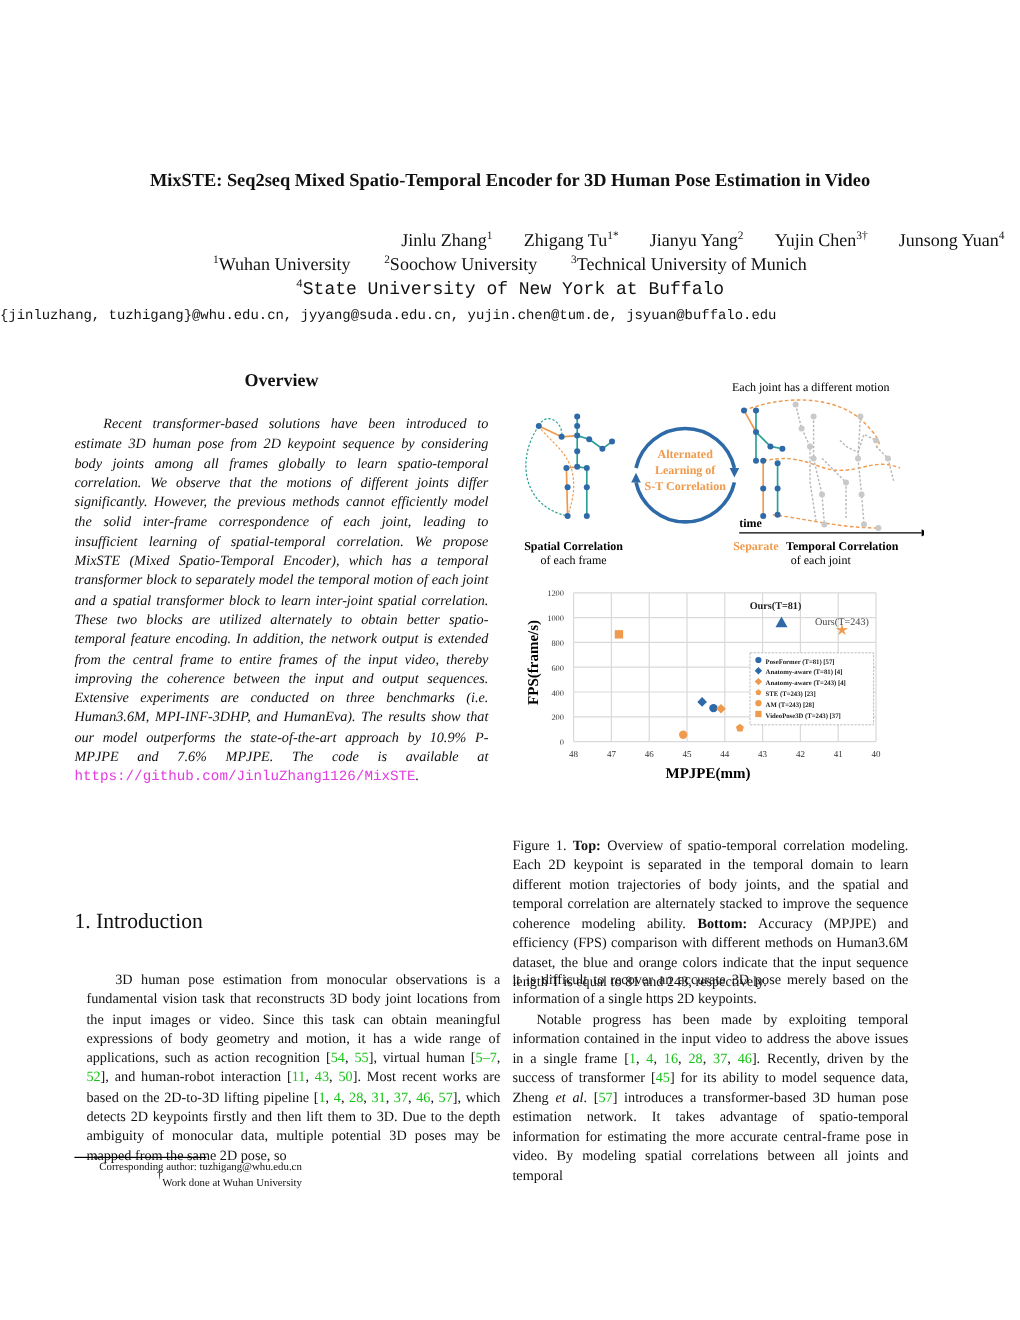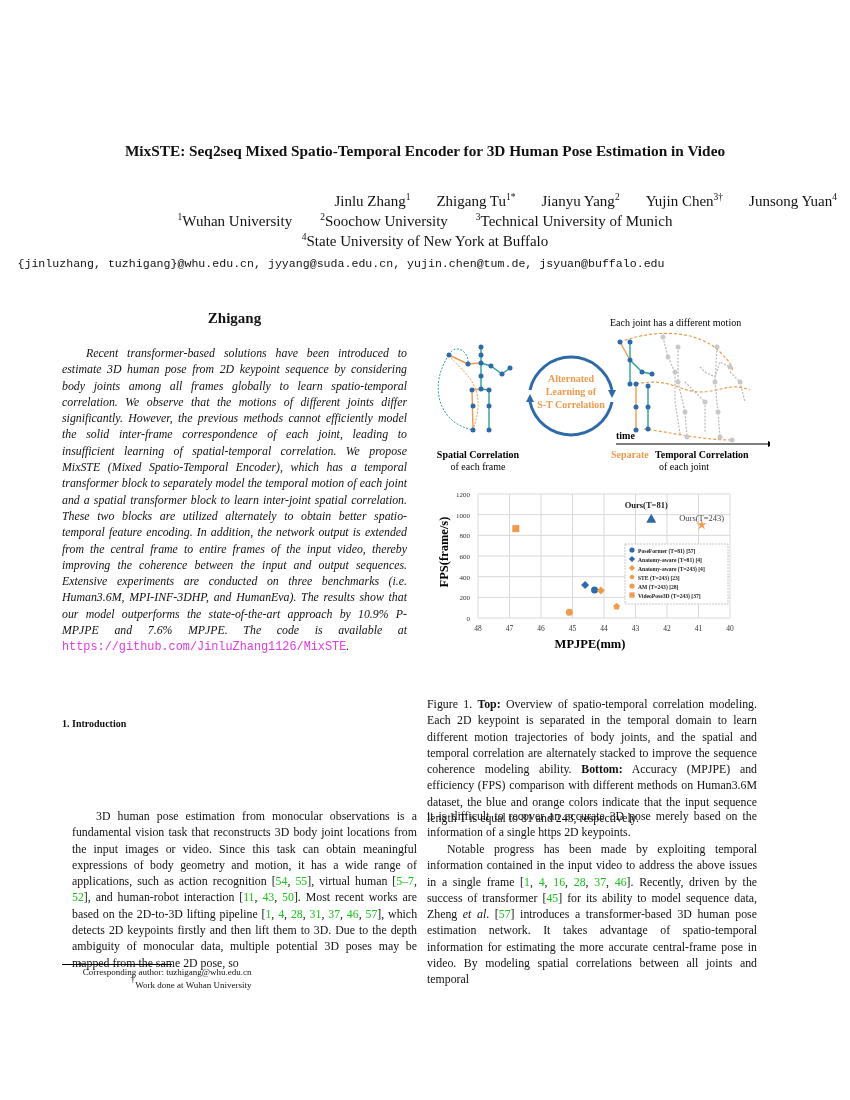"4State University of New York" div.abs { font-family: none -> Liberation Mono, monospace }
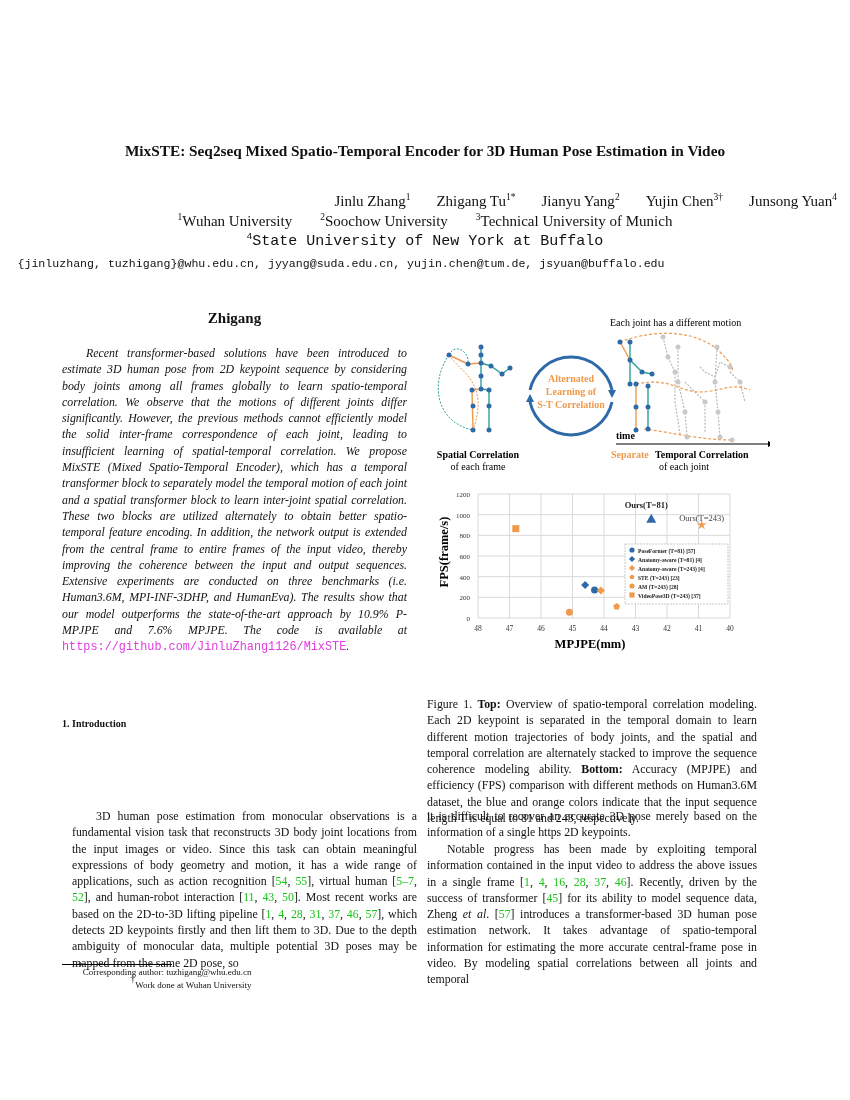"{jinluzhang, tuzhigang}@whu.edu.cn," #emails { text-align: center -> left }
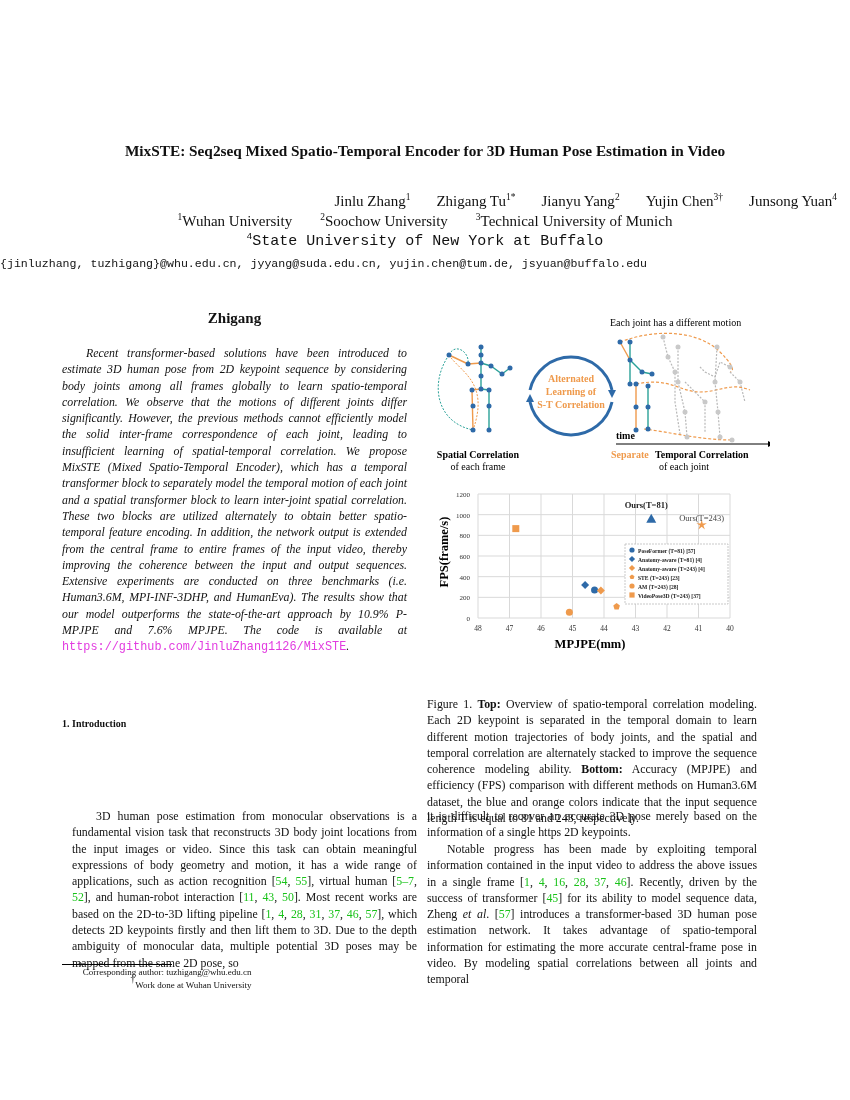"Zhigang" div.abs { text: Zhigang -> Overview }
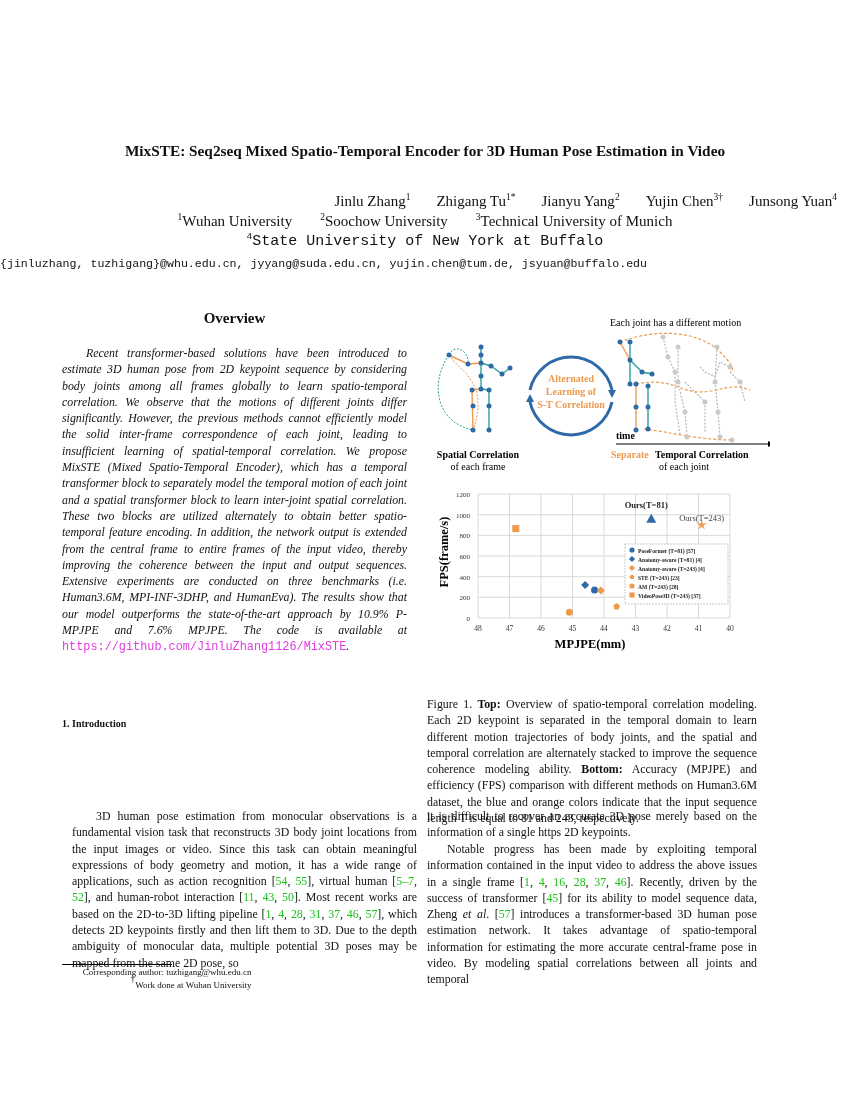"1. Introduction" #intro-h { font-size: 10px -> 18px; font-weight: bold -> normal; top: 718px -> 757px }
